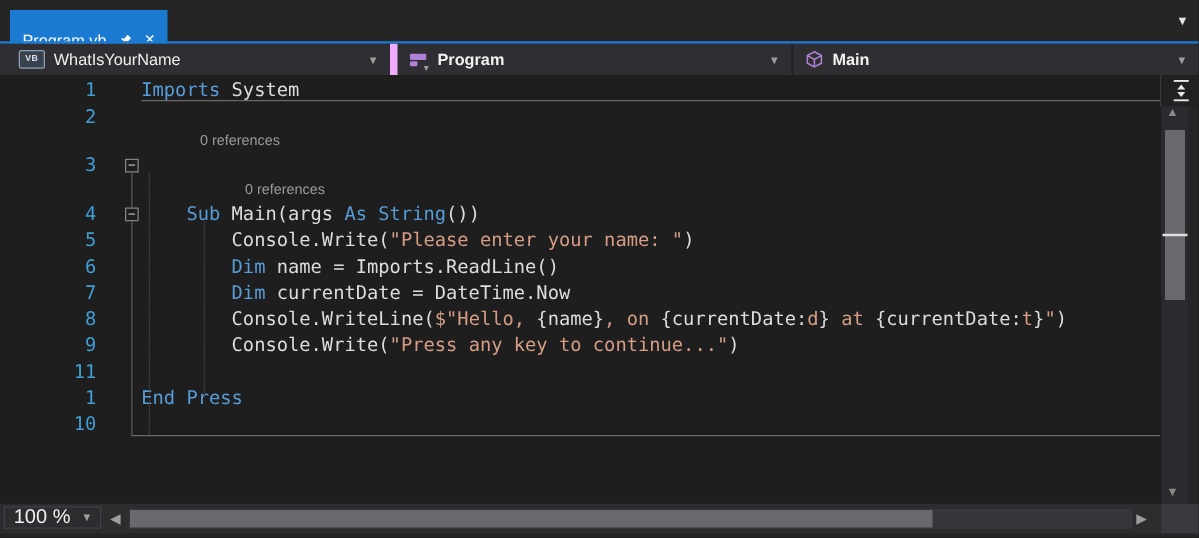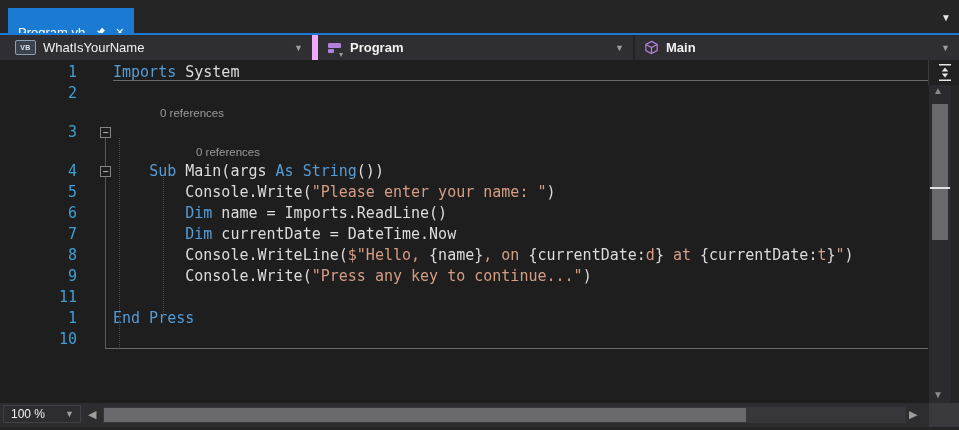"100 %" .zoom-value { font-size: 12px -> 16px }
